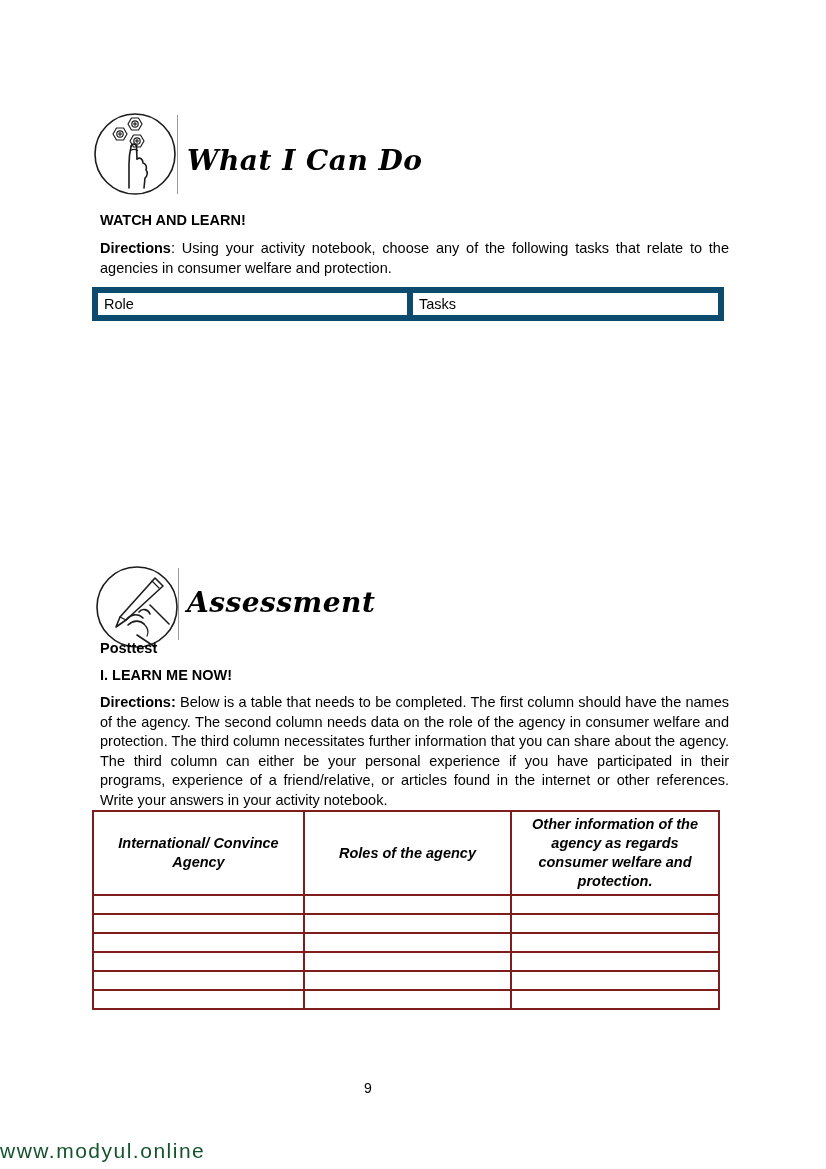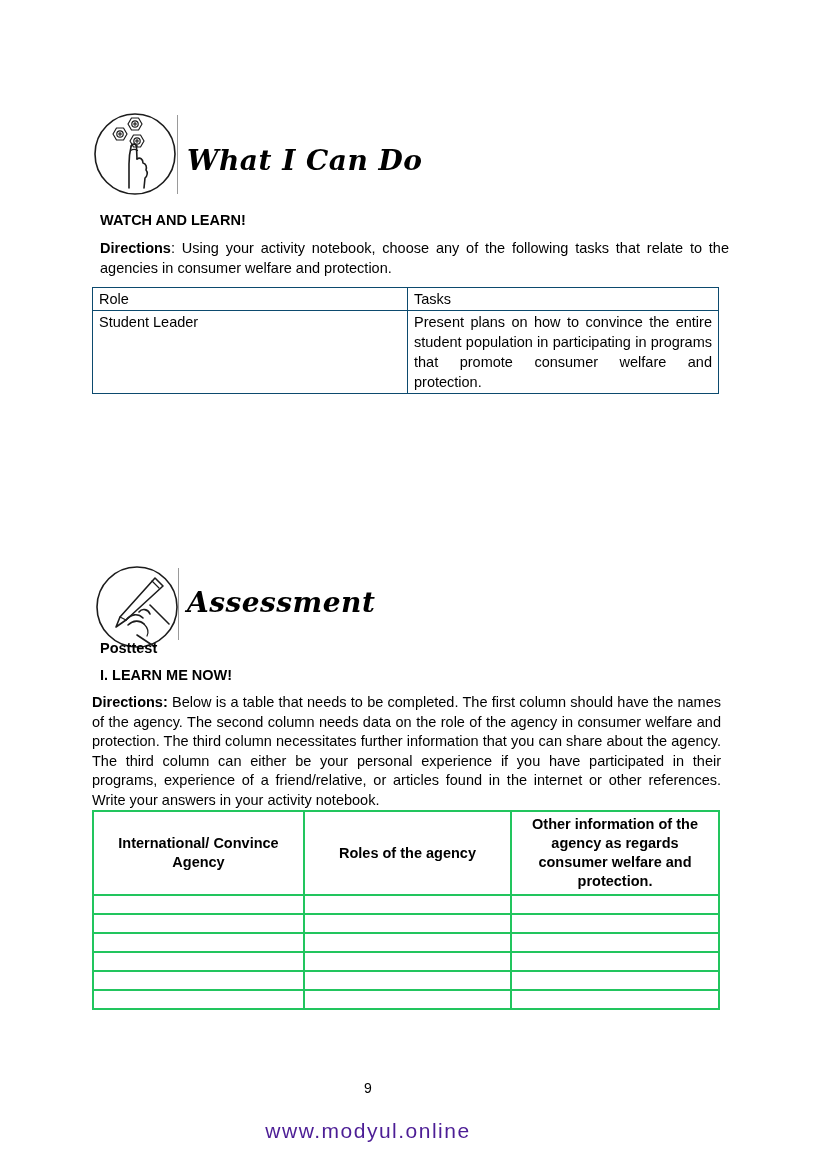"Role" table.t1 td { border: 1px solid #0c4a6e -> 6px solid #0c4a6e }
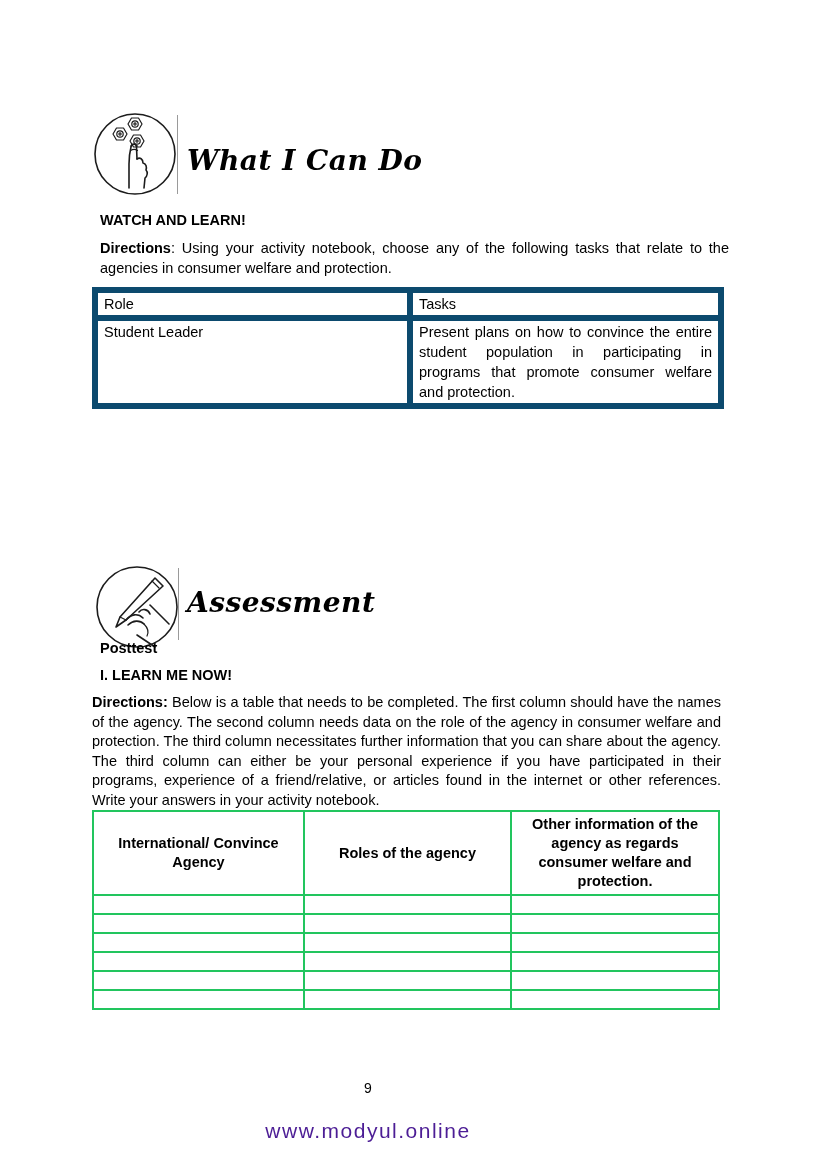"Student Leader" tr { html: <tr> <td>Student Leader</td> <td>Present plans on how to convince the entire student population in participating in programs that promote consumer welfare and protection.</td> </tr> -> none }
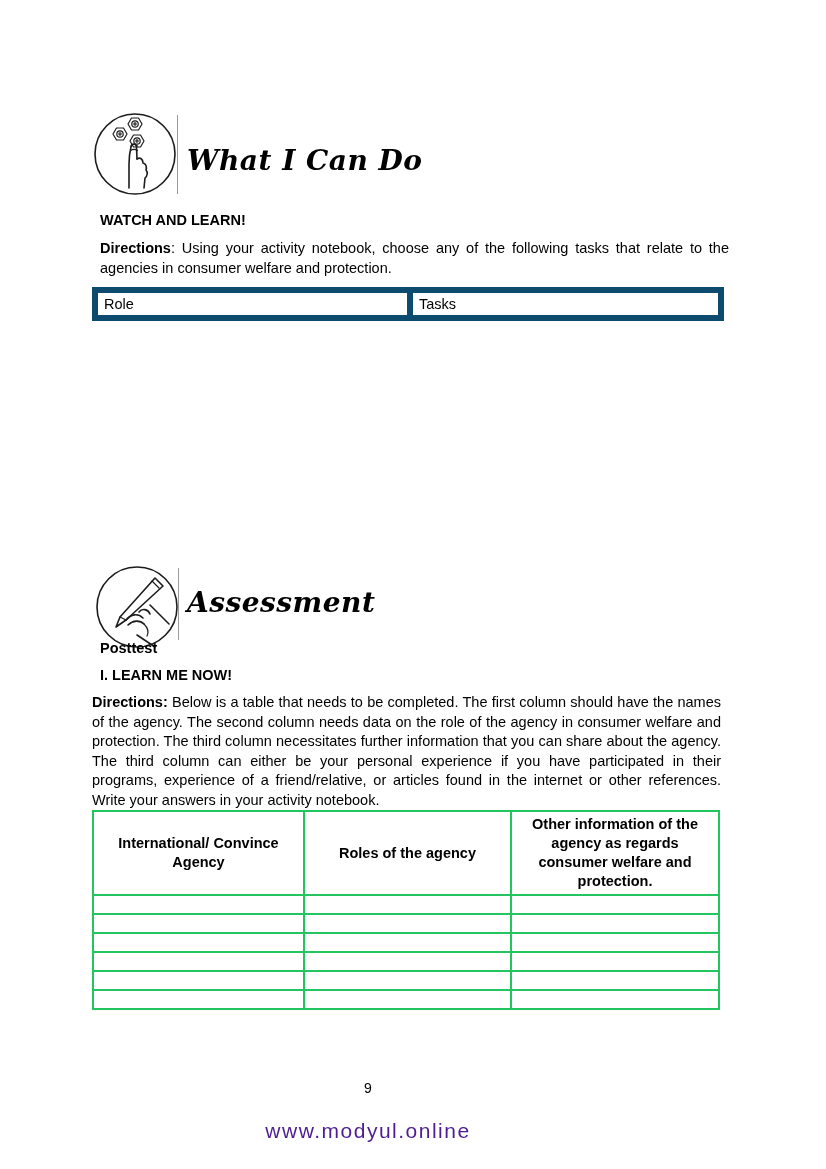"Directions: Below is a table" div.abs { left: 92px -> 100px }
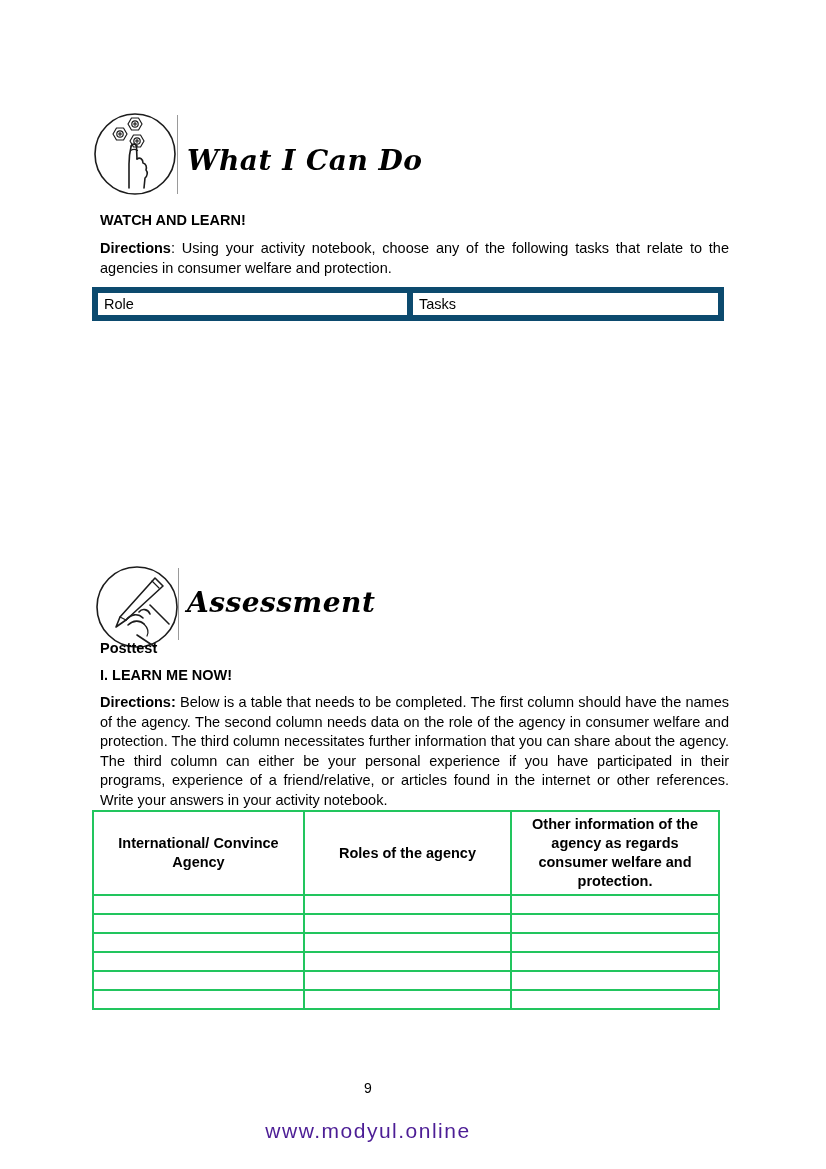"Other information of the agency" table.t2 th, table.t2 td { border: 2px solid #22c55e -> 2px solid #7f1d1d; font-style: none -> italic }
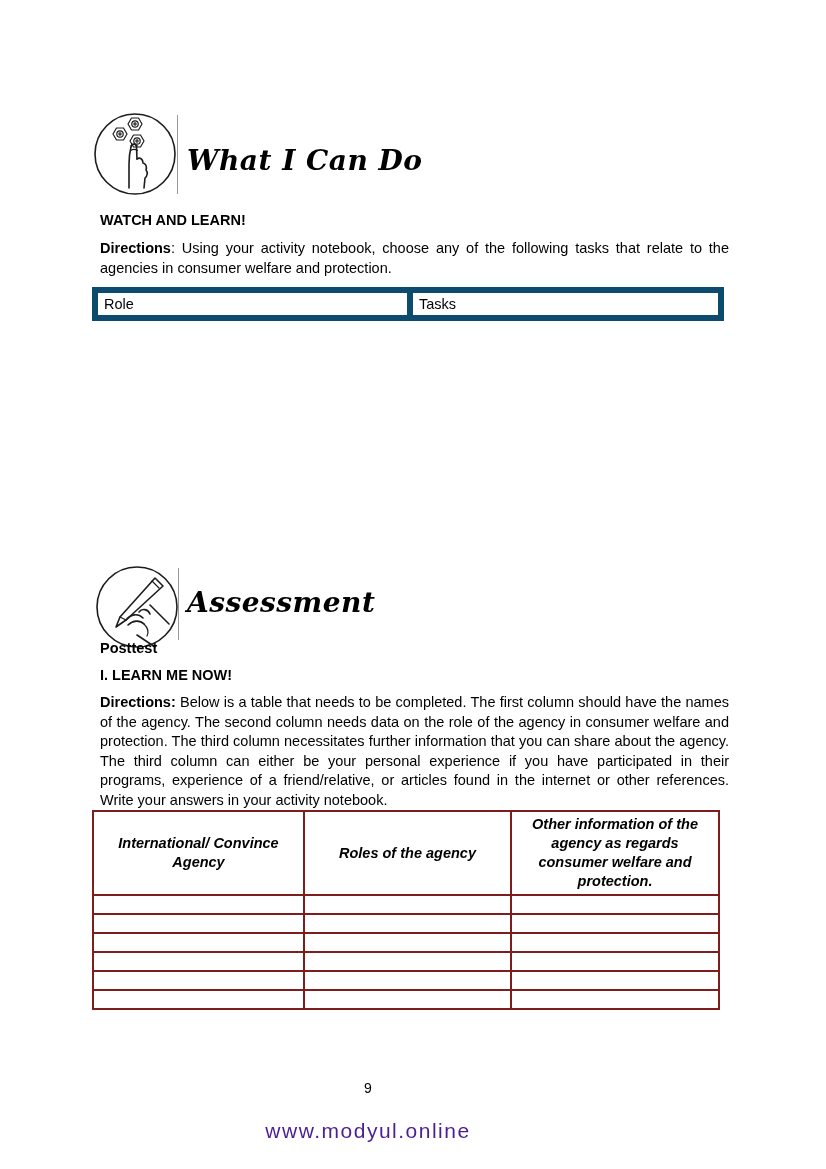"www.modyul.online" .watermark { color: #4c1d95 -> #14532d; margin-top: none -> 20px; text-align: center -> none }
